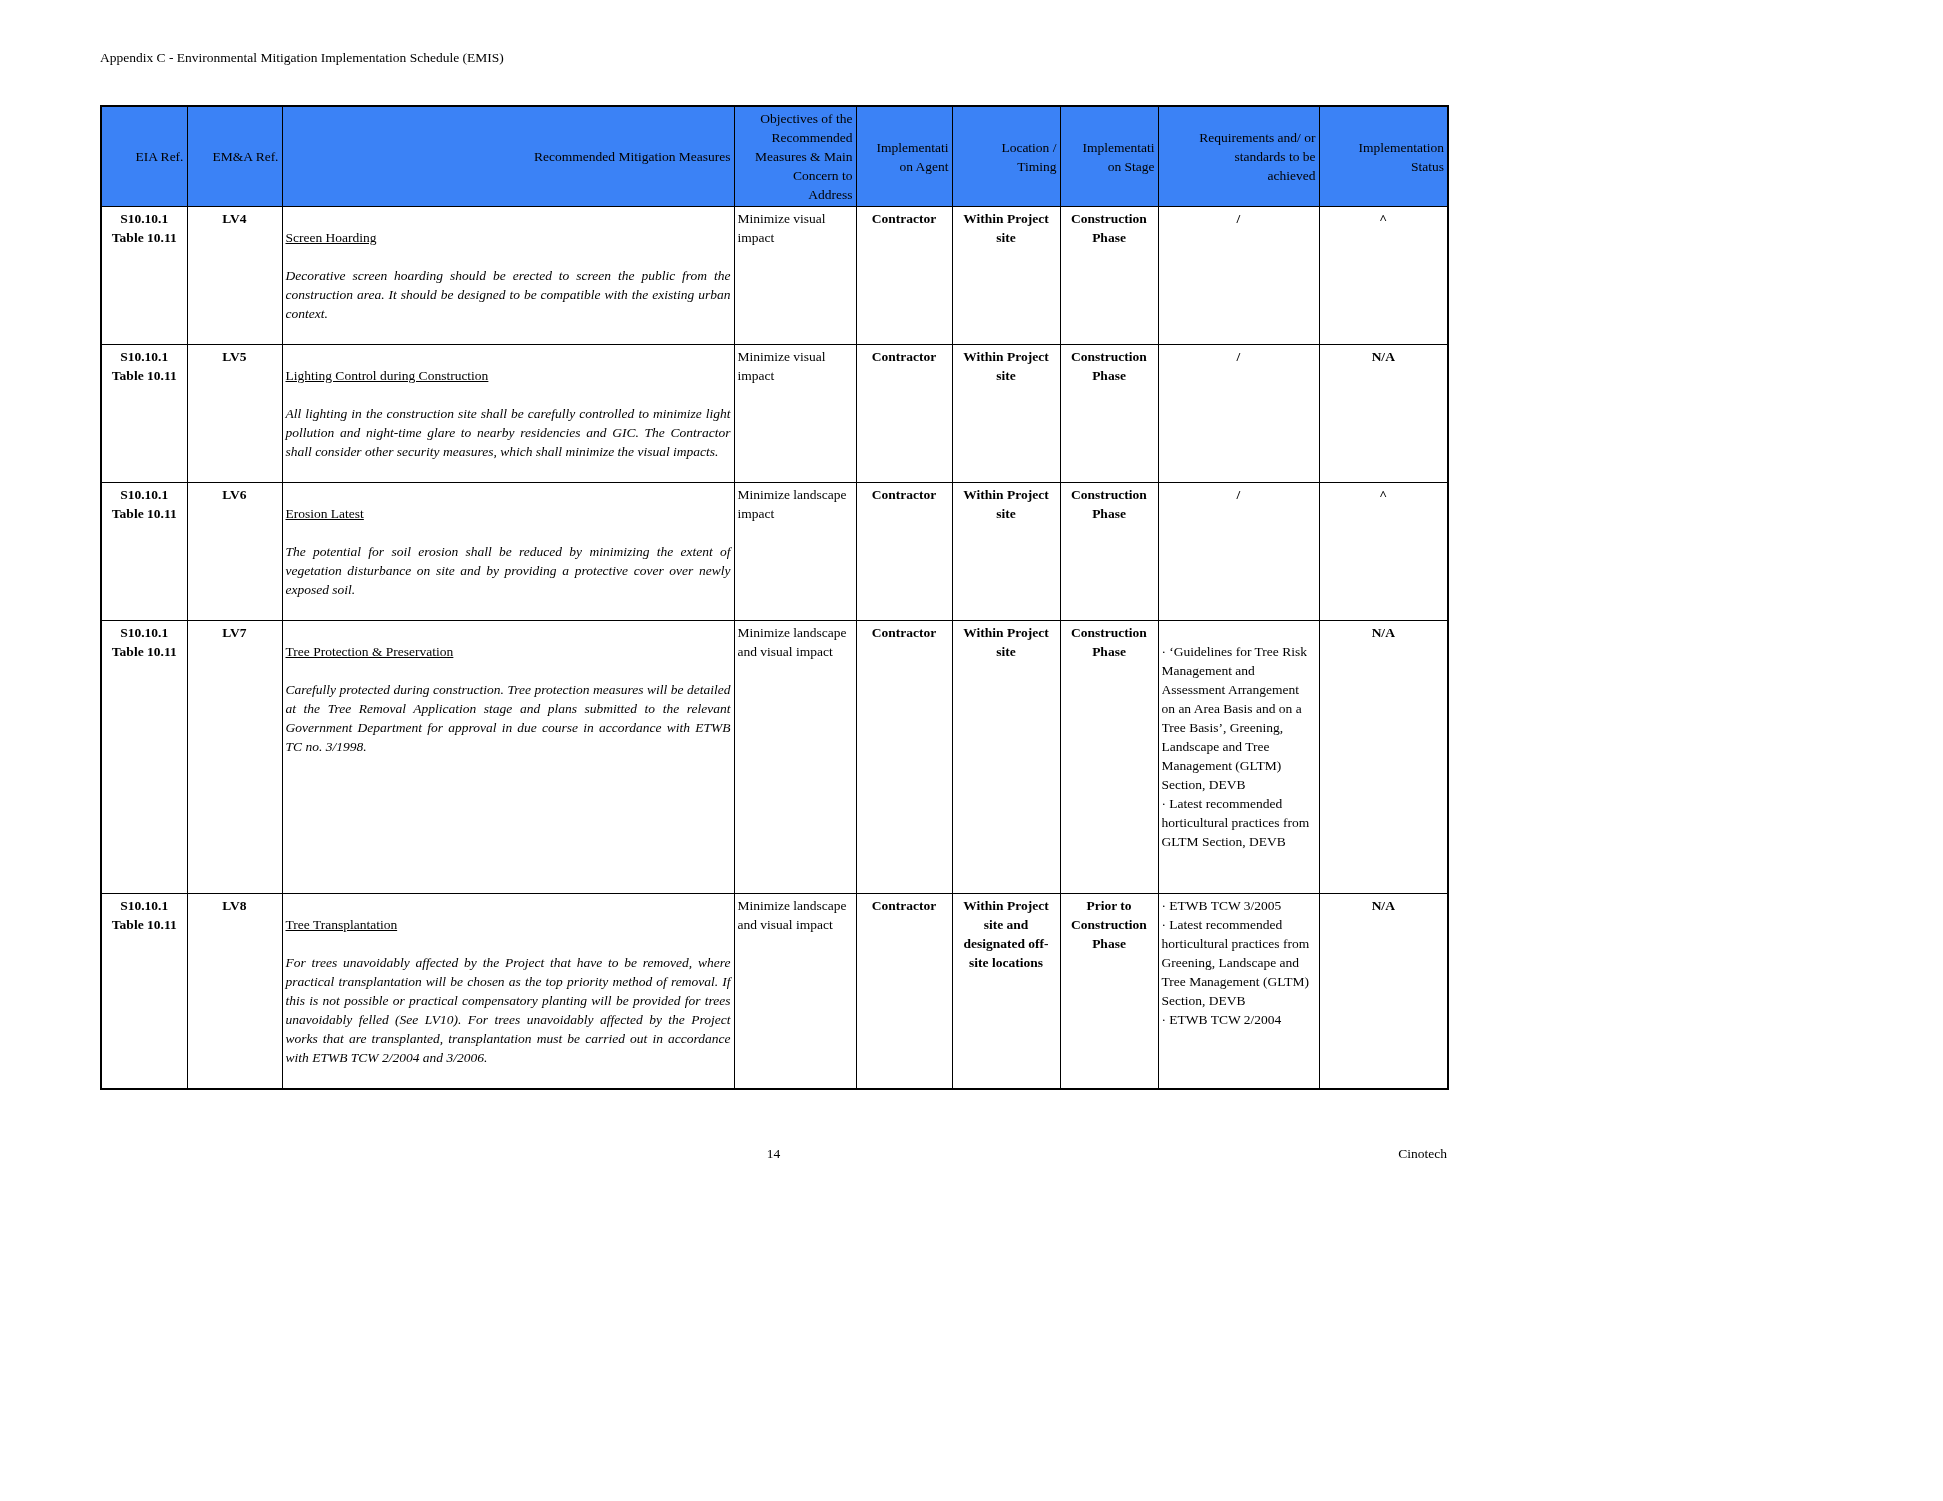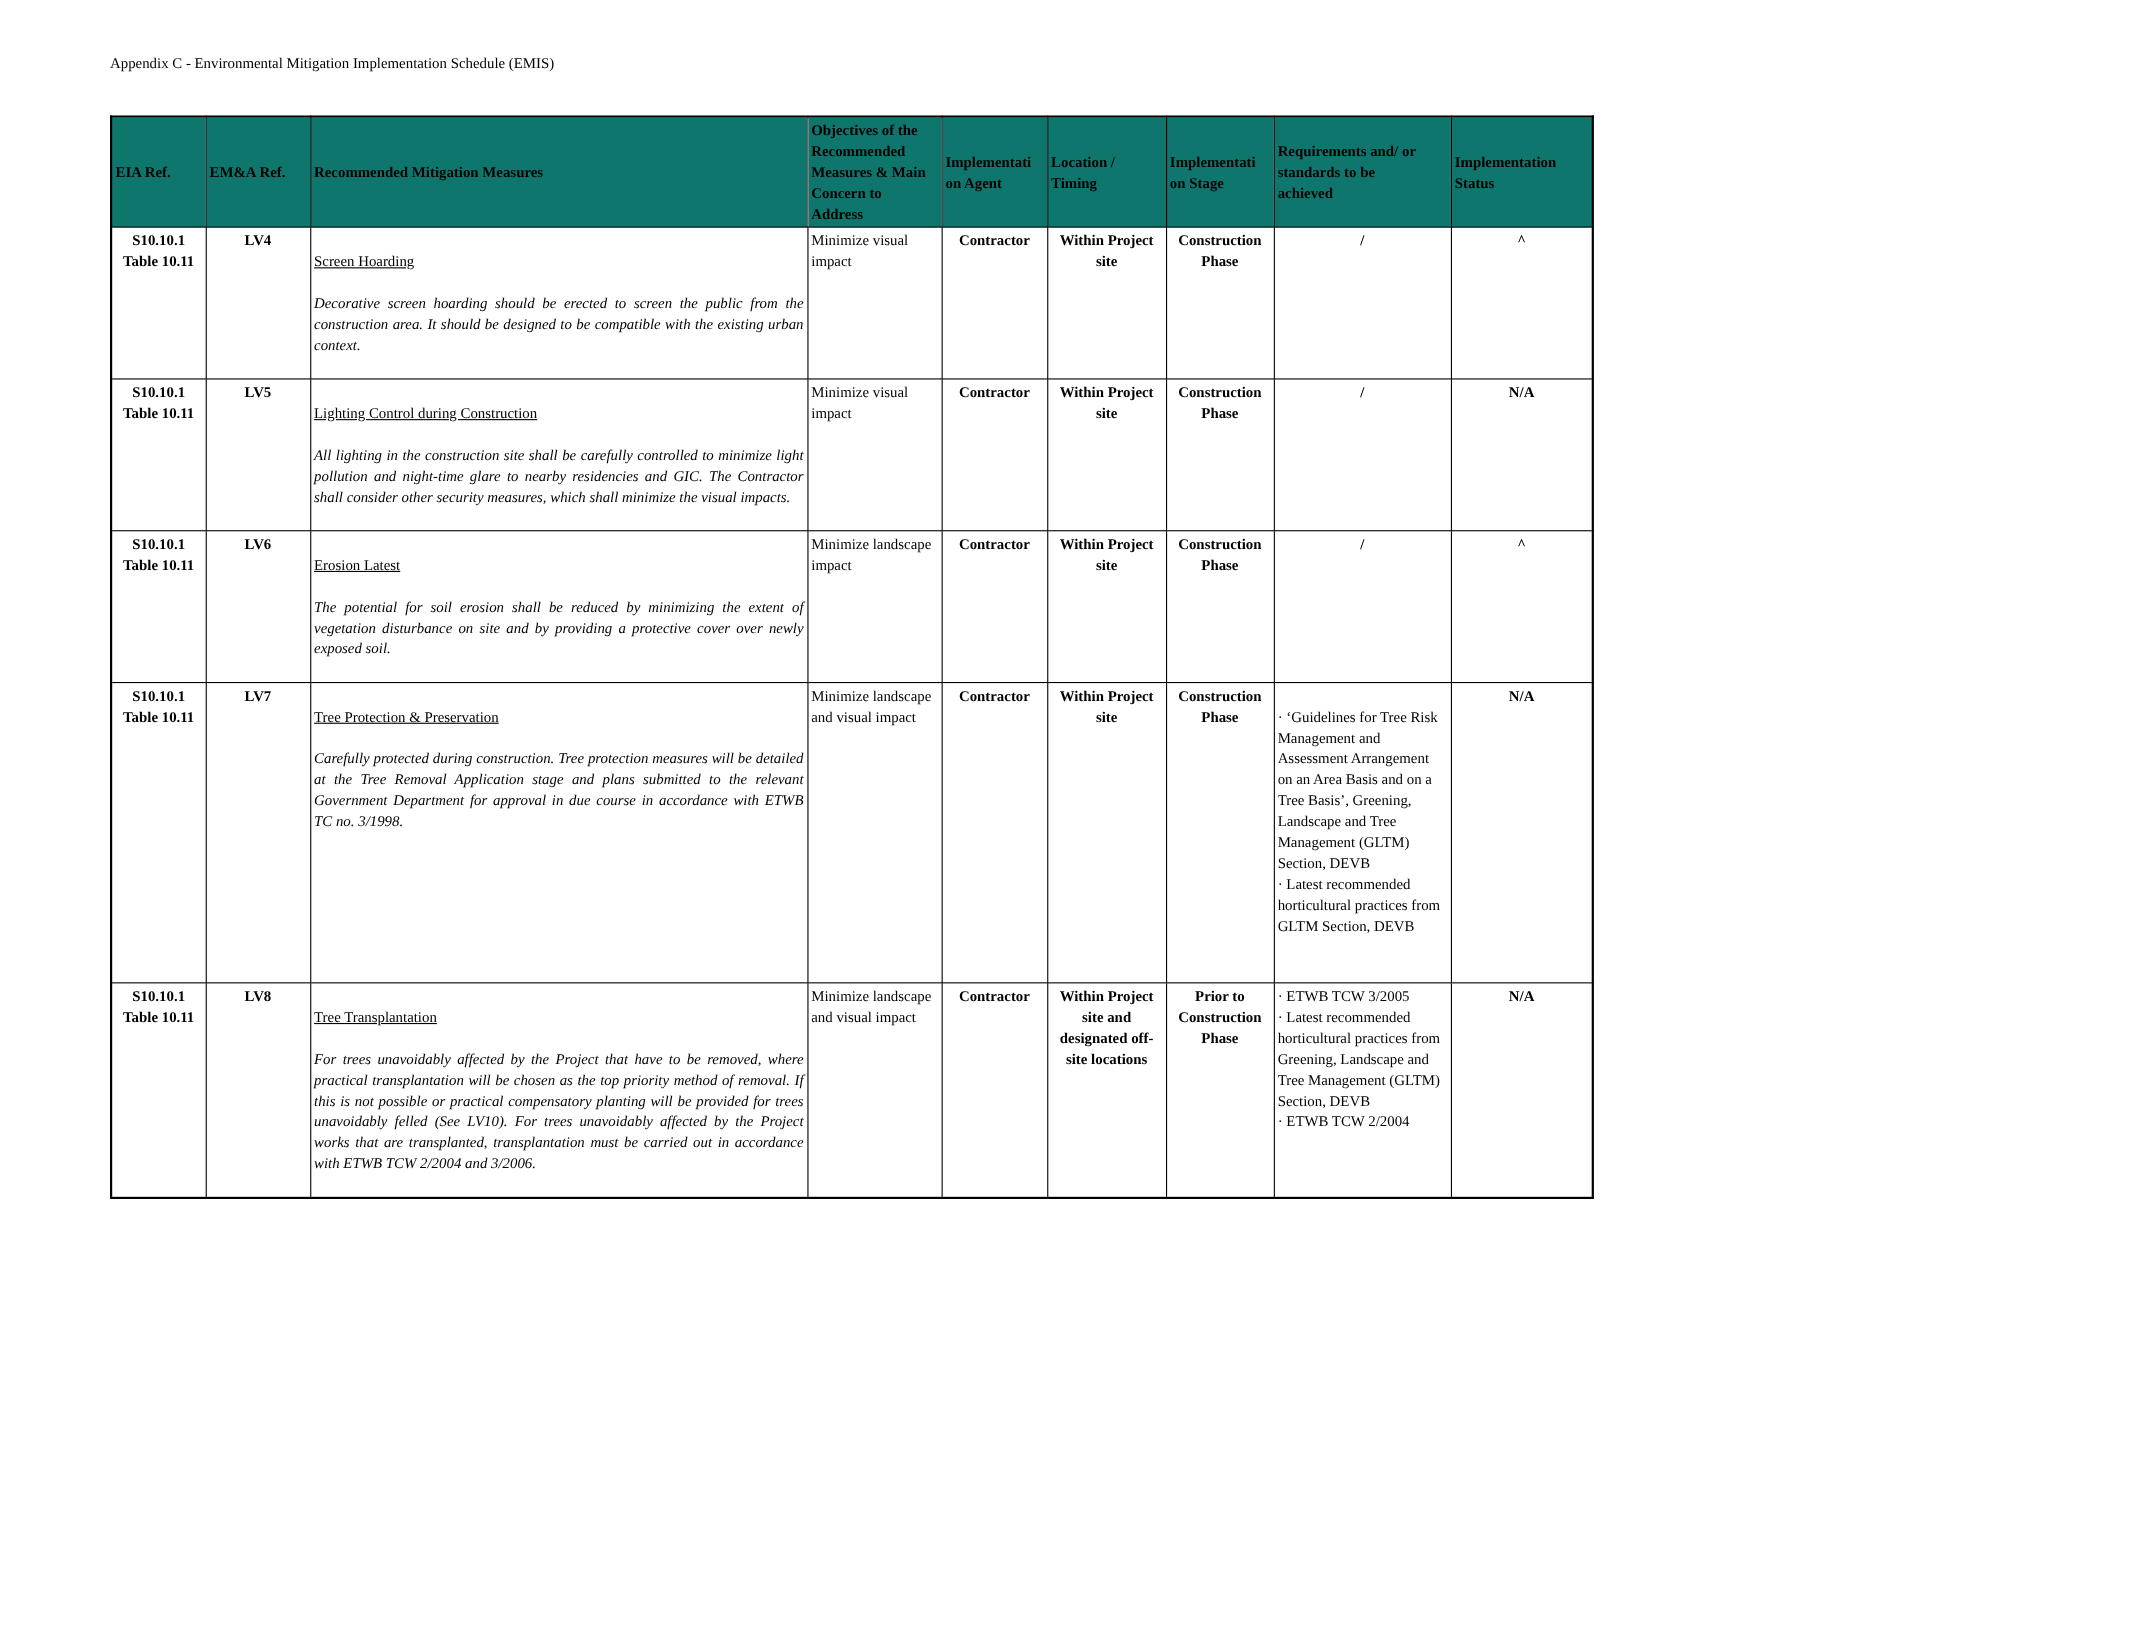"Objectives of the" .emis-table th { background: #0f766e -> #3b82f6; font-weight: bold -> normal; text-align: left -> right }
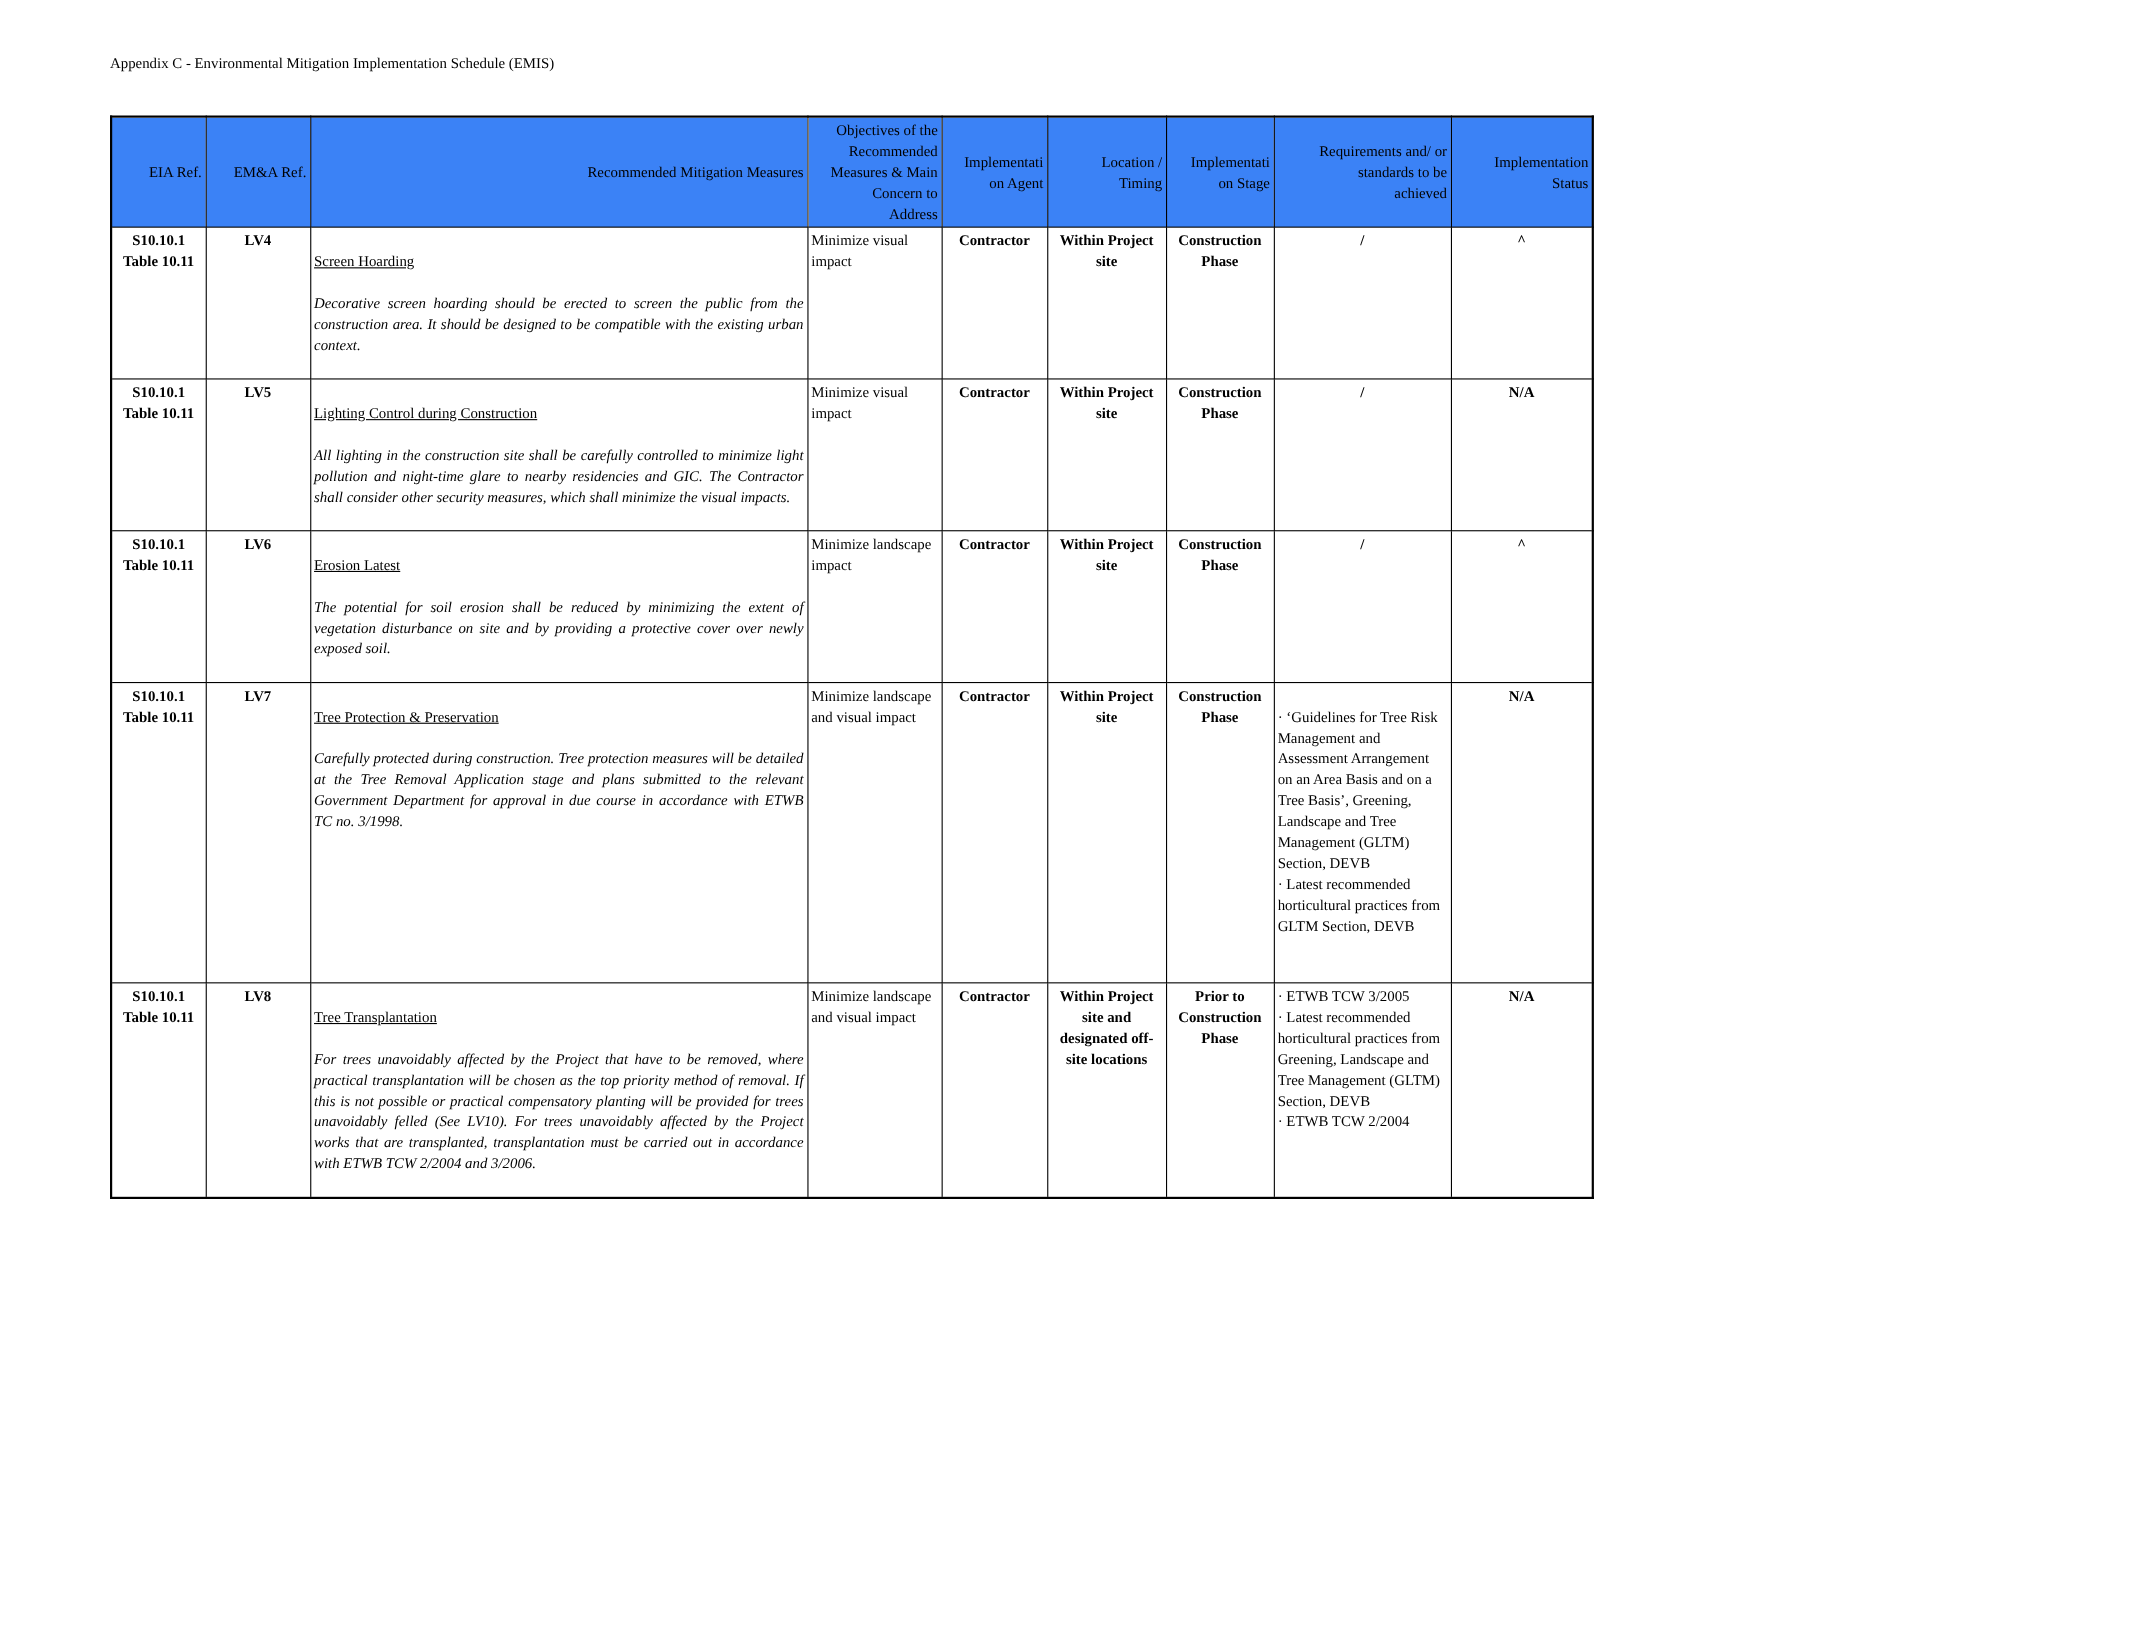"14" div.footer { html: none -> <div> <div>14</div> <div>Cinotech</div> </div> }
